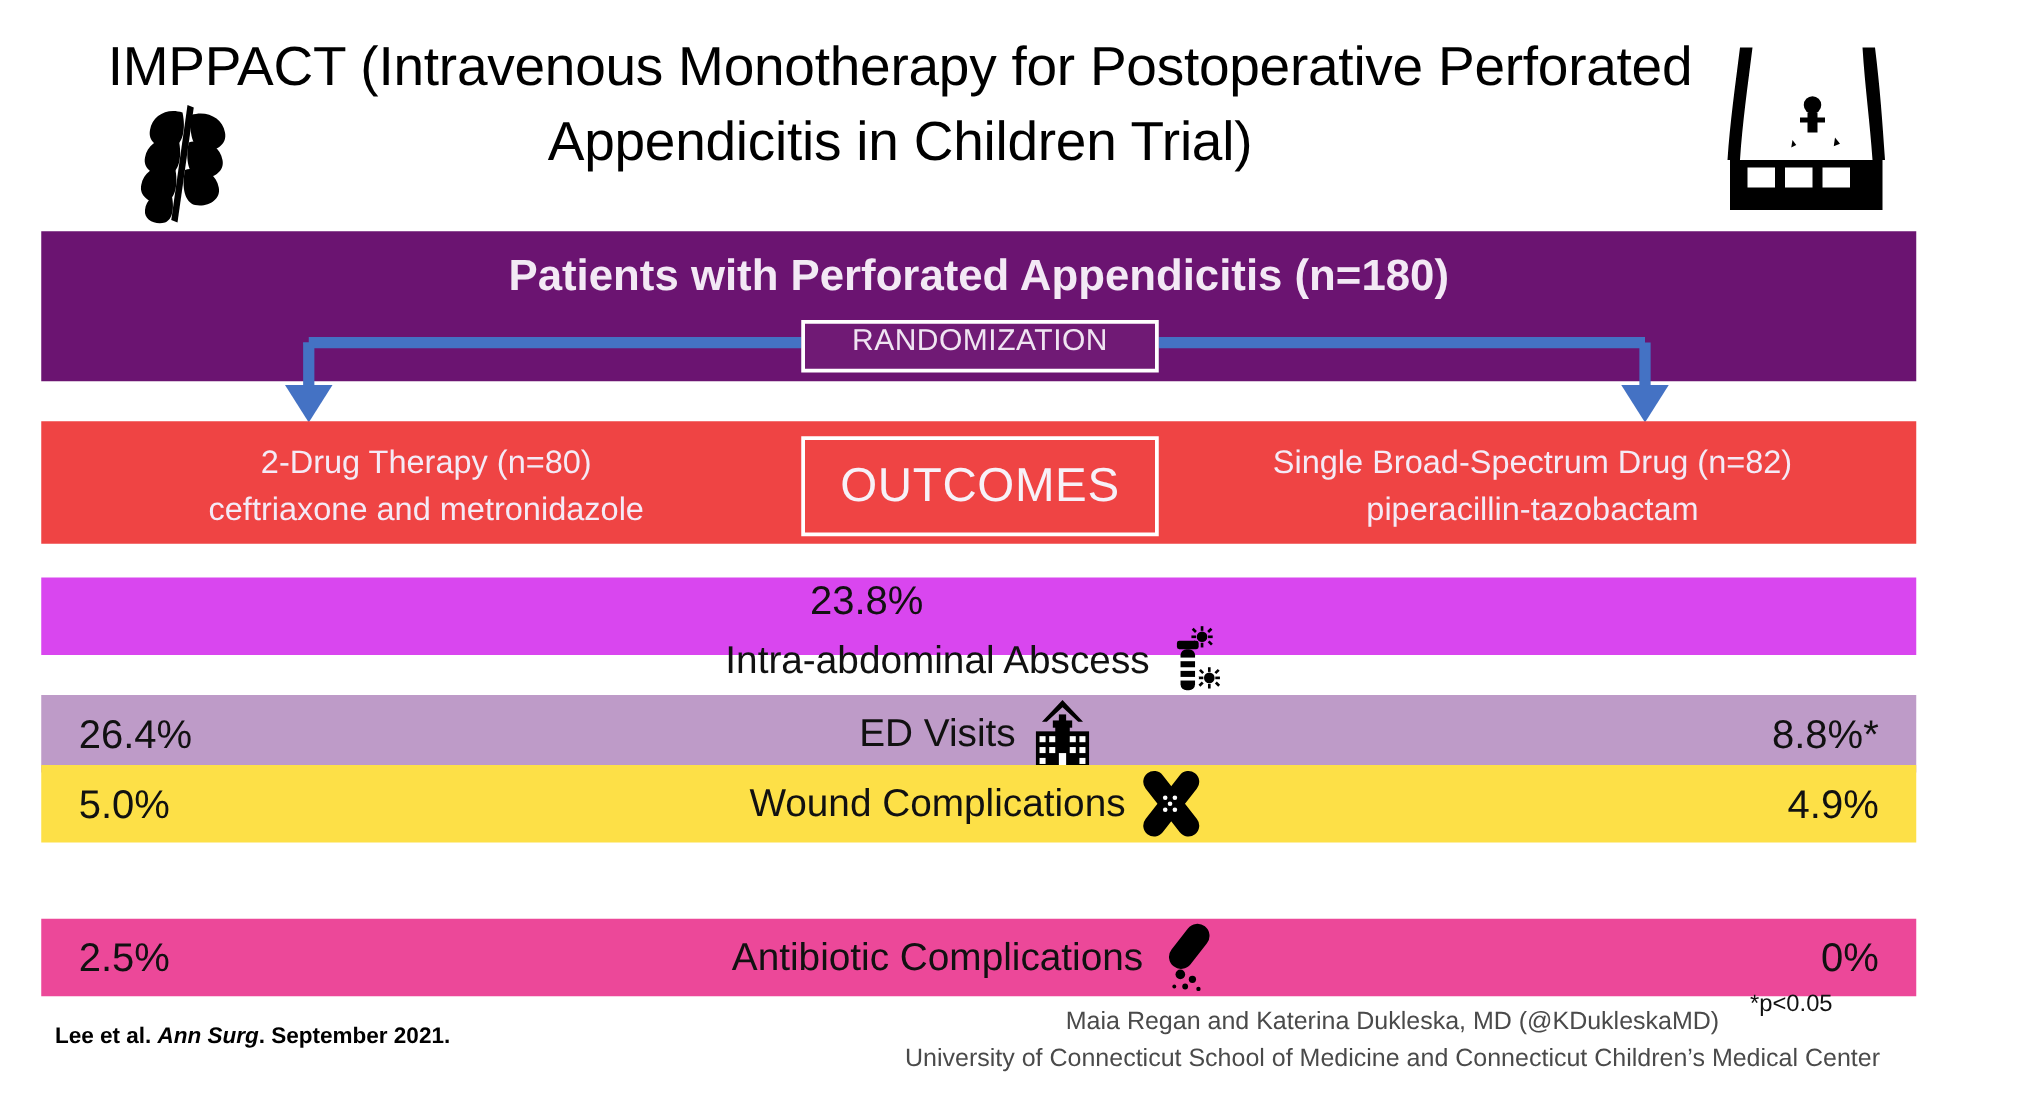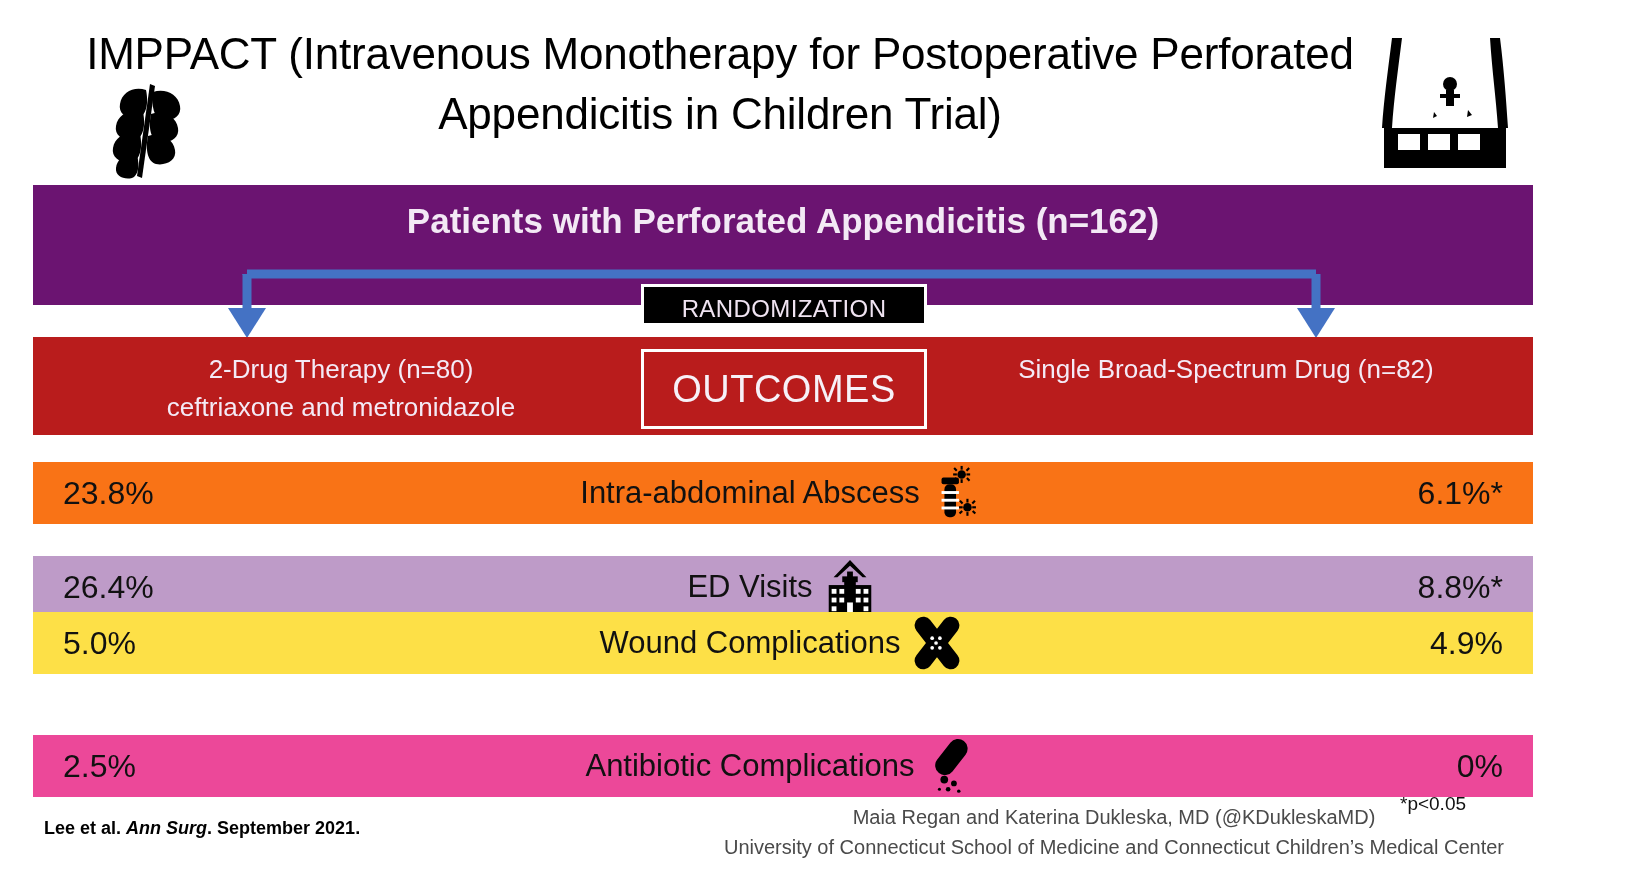"Patients with Perforated Appendicitis" div { text: 162 -> 180 }
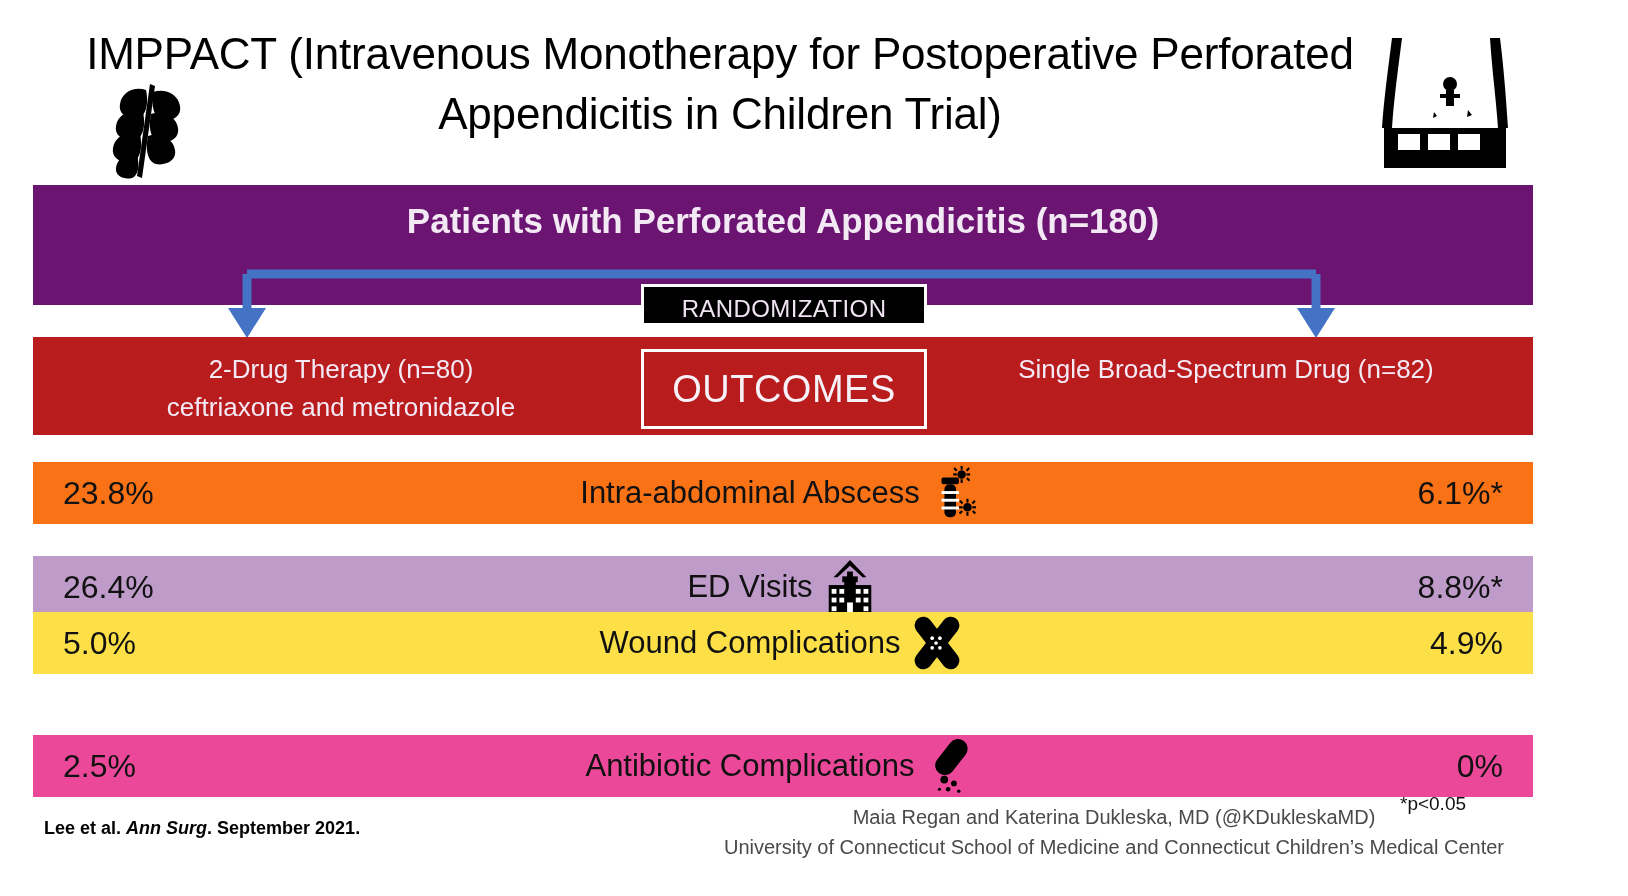"RANDOMIZATION" #randomization-box { align-items: flex-end -> flex-start; background: #000000 -> #701a75; margin-top: 28px -> none }
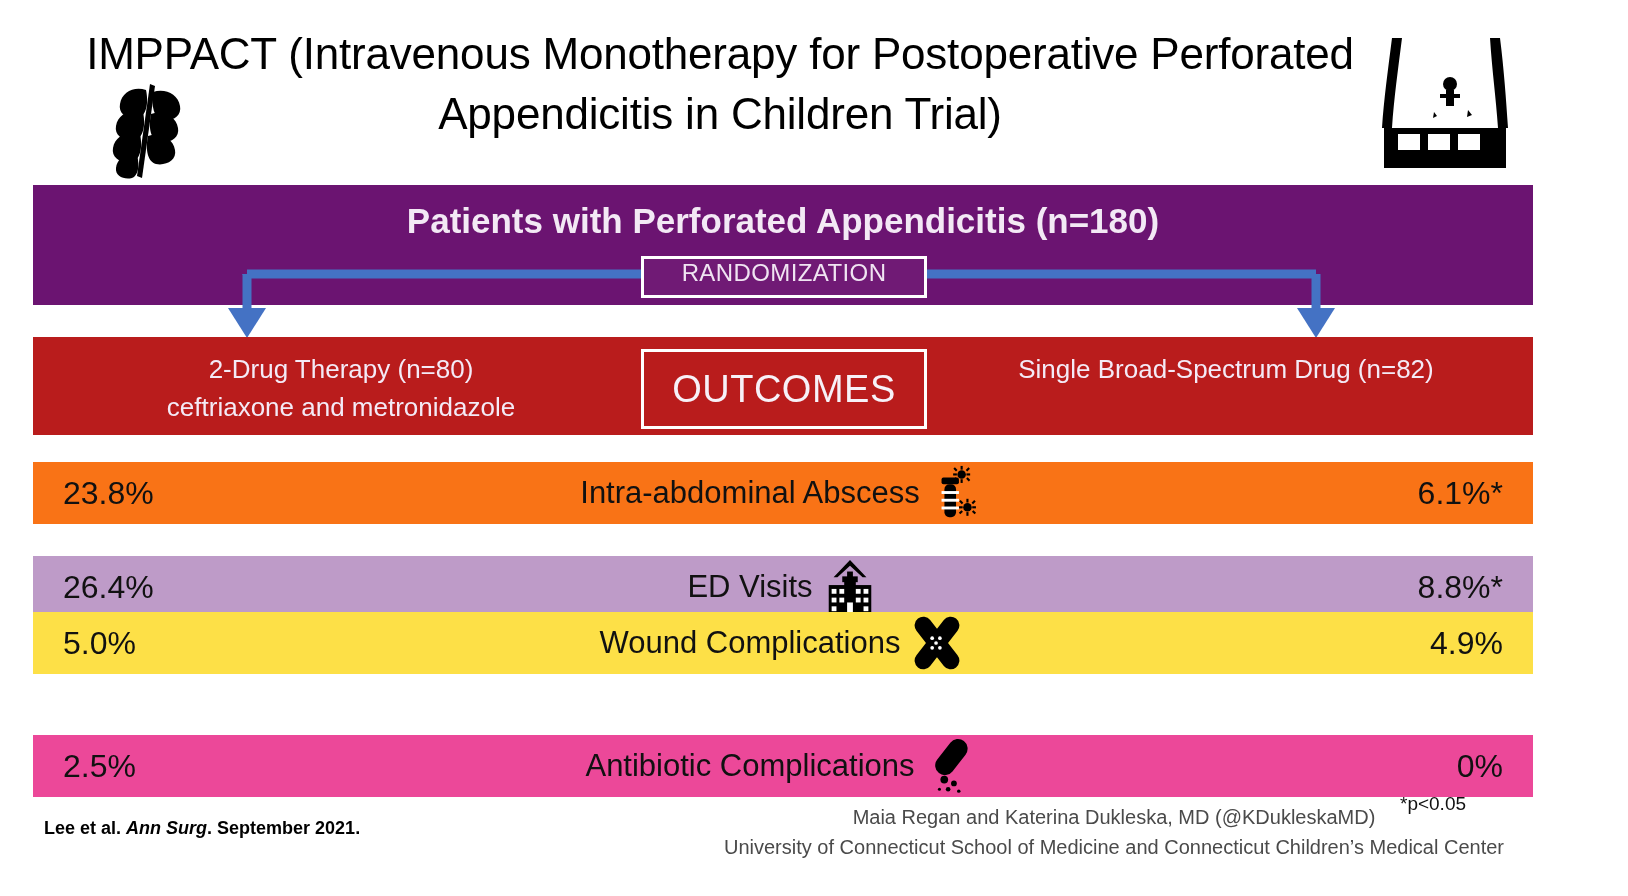"2-Drug Therapy (n=80)" #arms-band { background: #b91c1c -> #ef4444 }
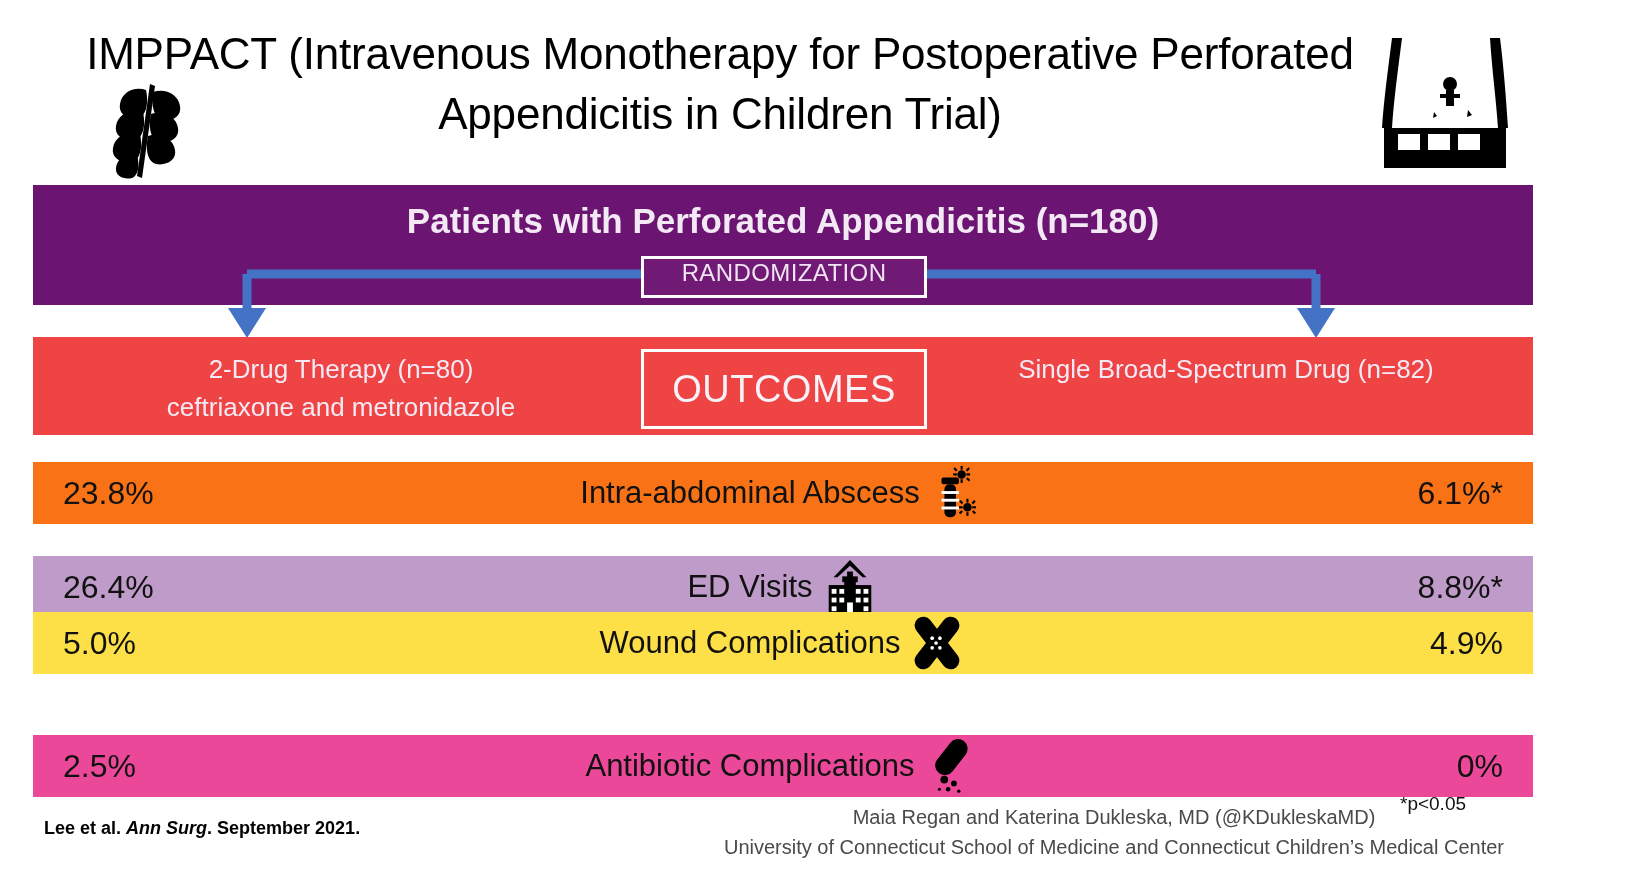"piperacillin-tazobactam" div { html: none -> <div>piperacillin-tazobactam</div> }
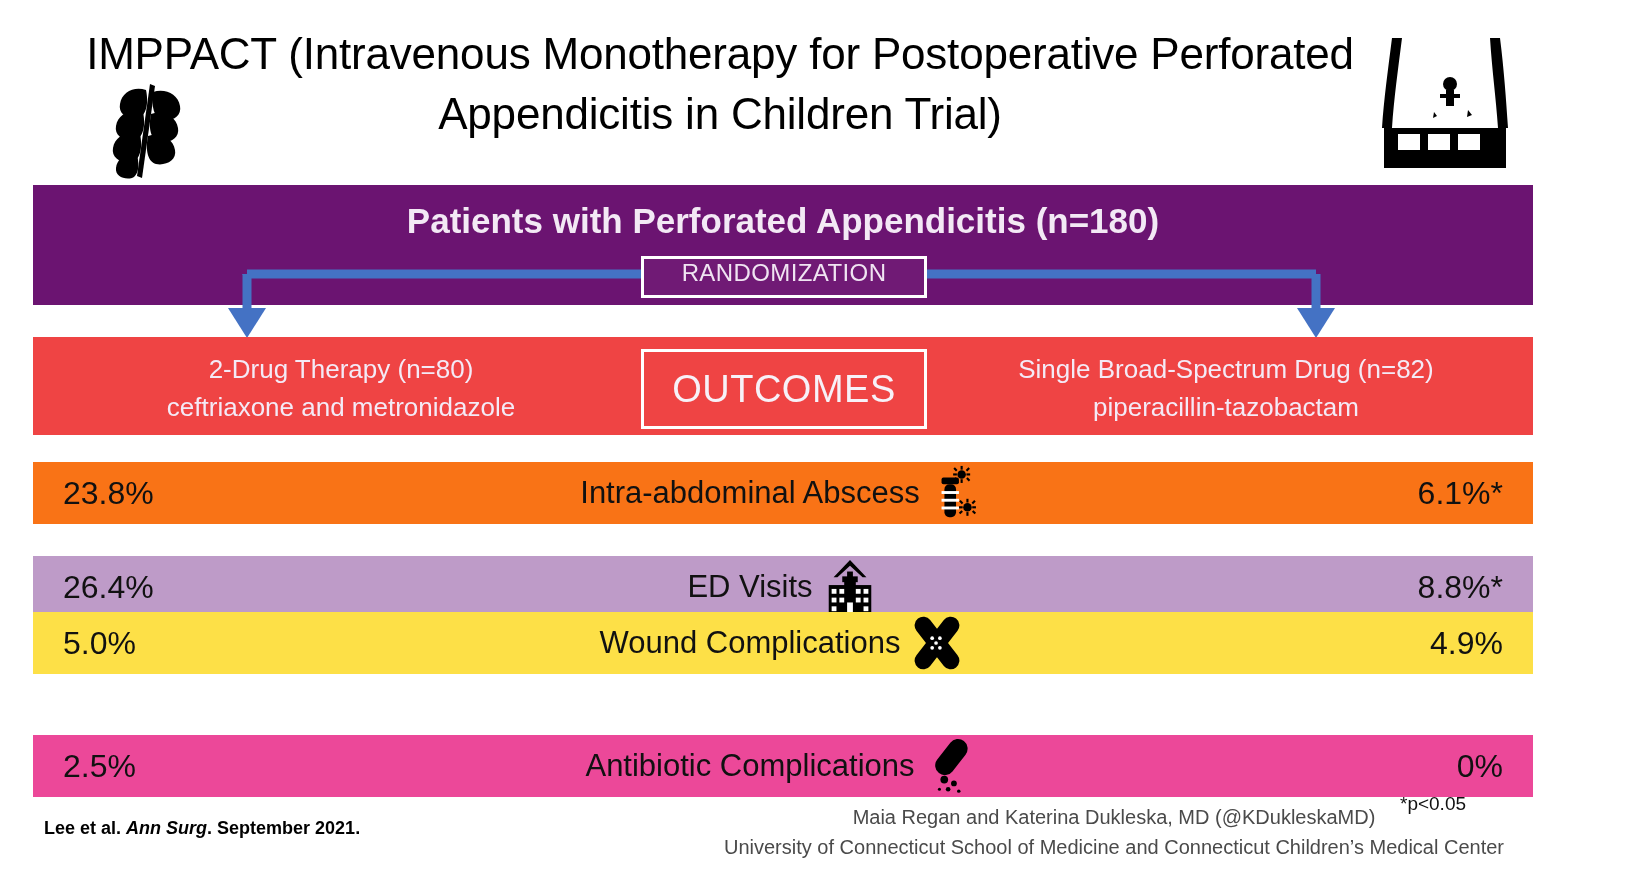"23.8%" div.outcome-row { background: #f97316 -> #d946ef; flex-direction: none -> column }
